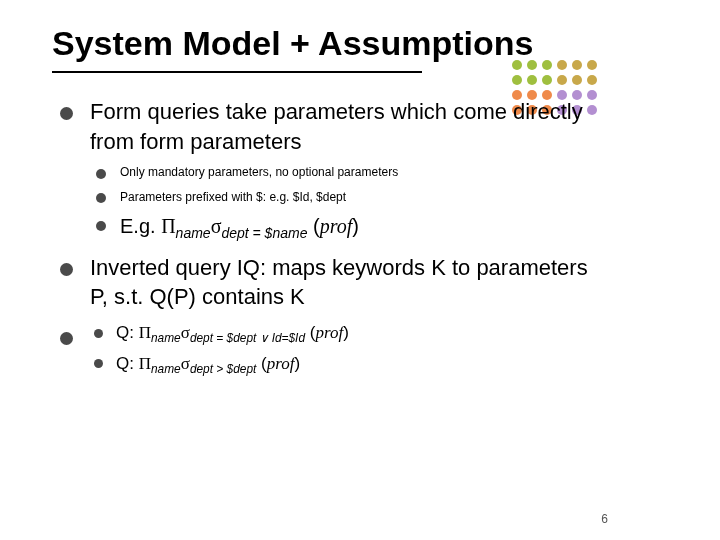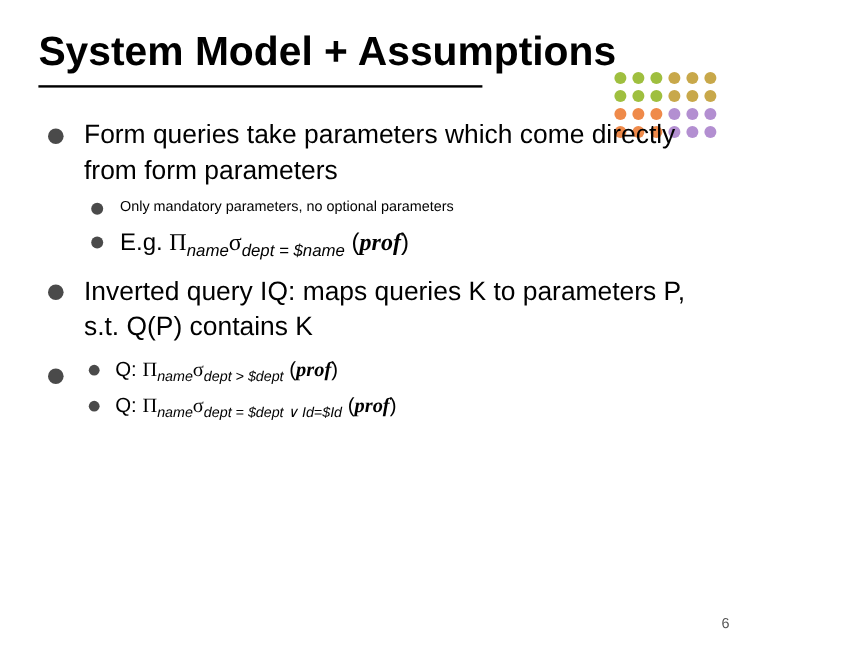"System Model + Assumptions" .slide { padding: 24px 32px 20px 32px -> 24px 32px 20px 52px }
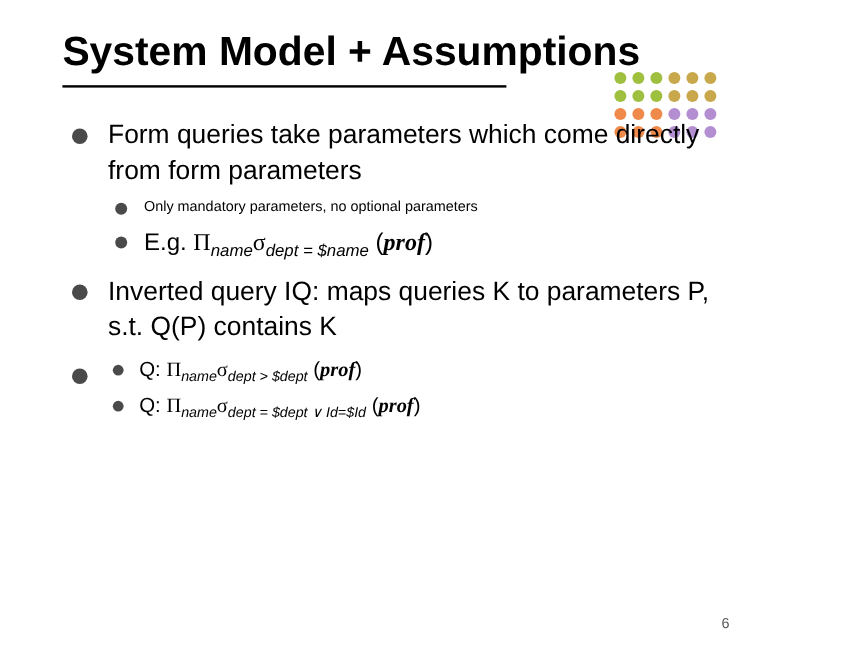"Parameters prefixed with $: e.g." li { html: none -> <li>Parameters prefixed with $: e.g. $Id, $dept</li> }
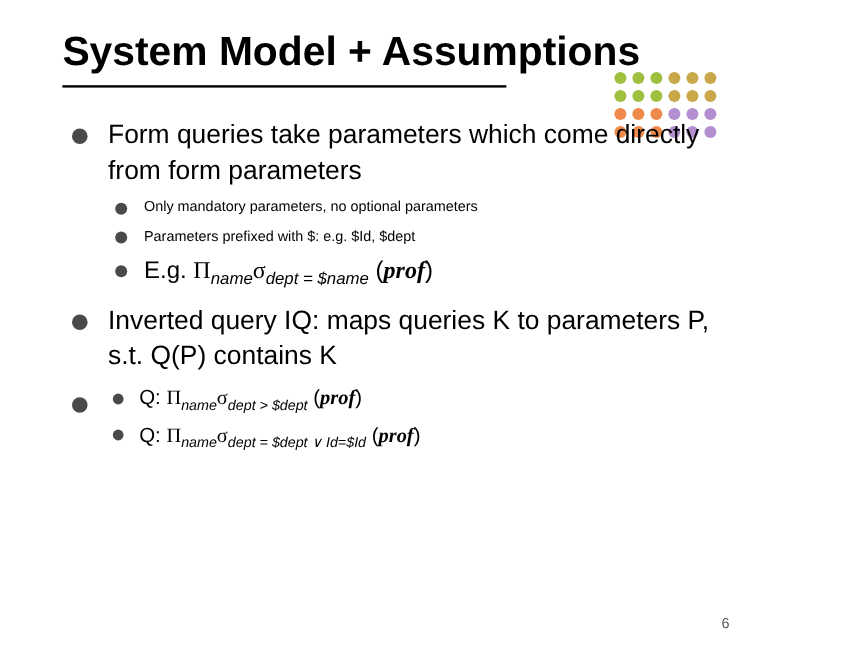"prof" .prof { font-weight: bold -> none }
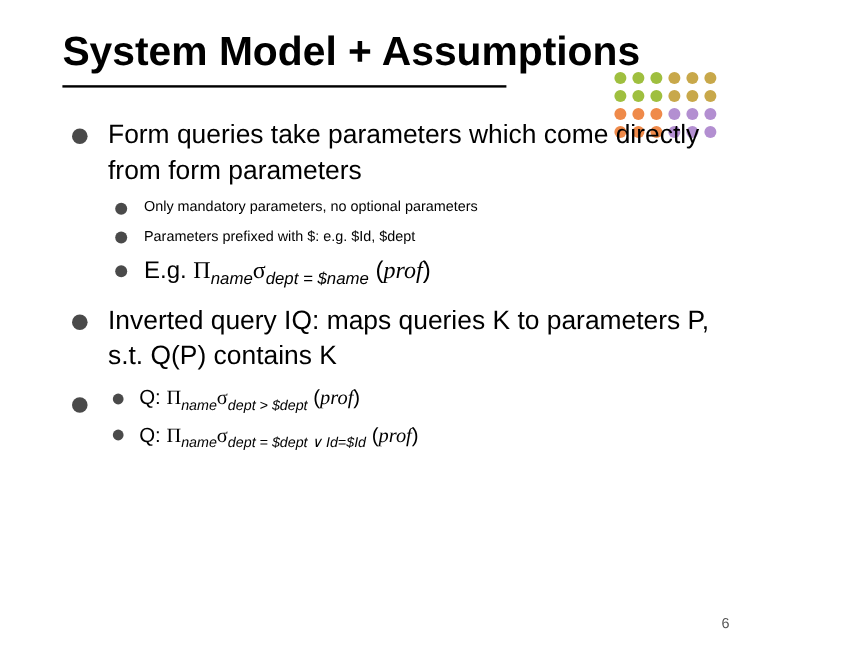"Inverted query IQ: maps queries" li { text: queries -> keywords }
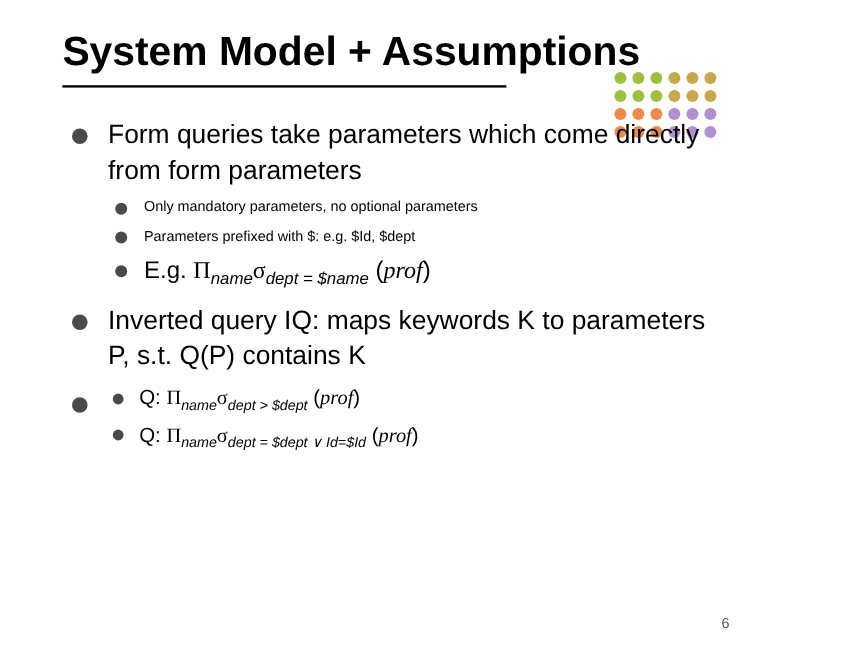"Q: Πnameσdept > $dept (prof)" li { order: before "Q: Πnameσdept = $dept ∨" -> after "Q: Πnameσdept = $dept ∨" }
